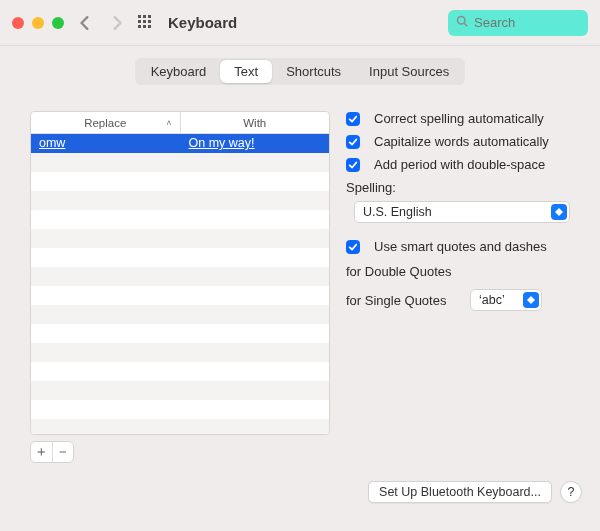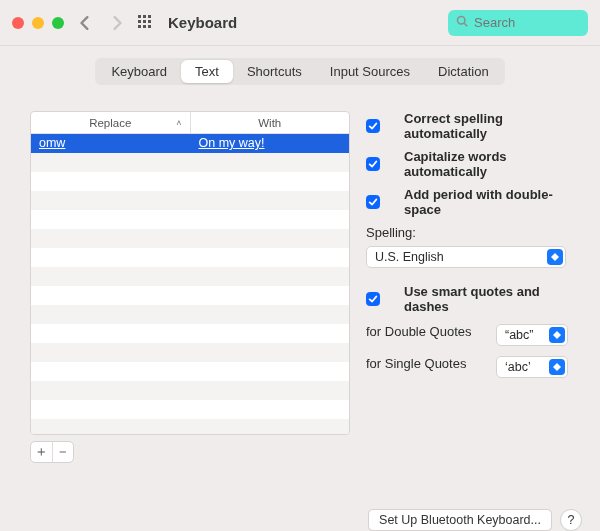"Dictation" div.tab { html: <div>Dictation</div> -> none }
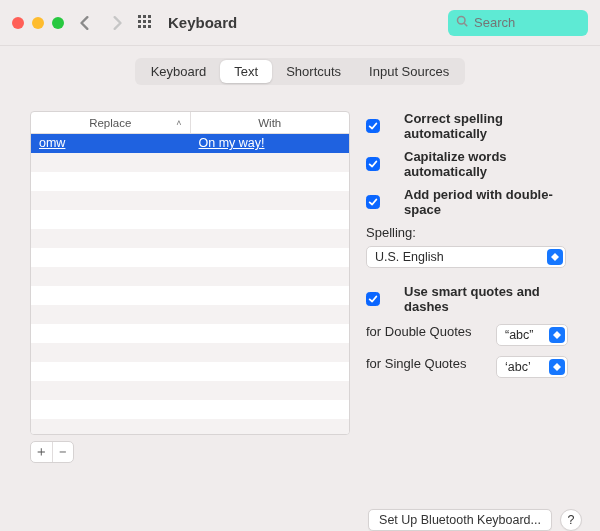"Correct spelling automatically" .opt-row { align-items: center -> flex-end; font-weight: bold -> none; gap: 24px -> 14px }
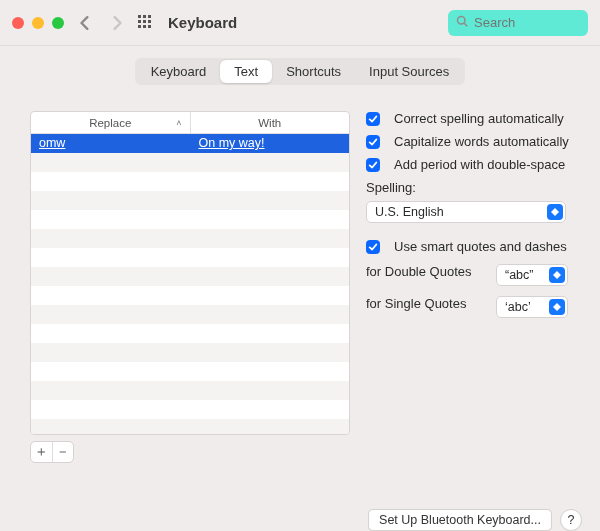"U.S. English" .select-full { margin-left: none -> 8px; width: 200px -> 216px }
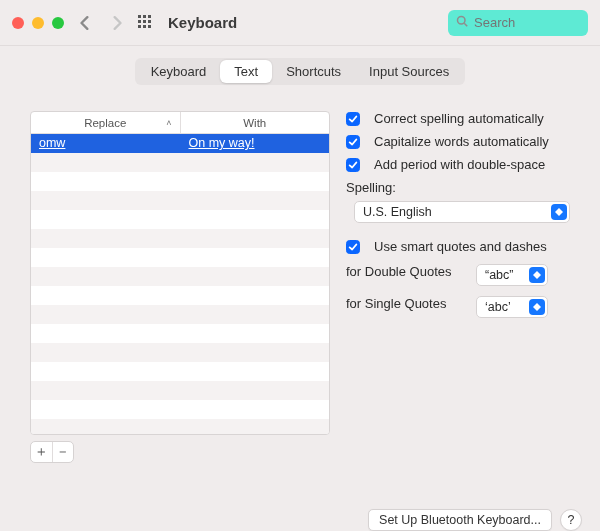"for Double Quotes" .row-inline { align-items: none -> center; gap: 16px -> 10px }
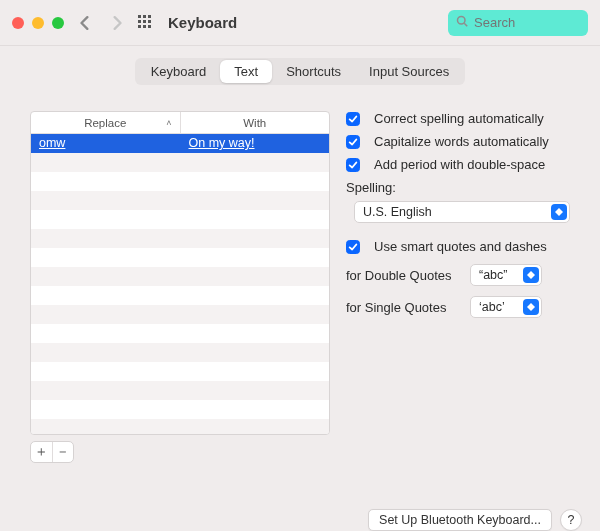"“abc”" div.select { html: <div> <span>“abc”</span> <span> <svg> <polygon></polygon> </svg> <svg> <polygon></polygon> </svg> </span> </div> -> none }
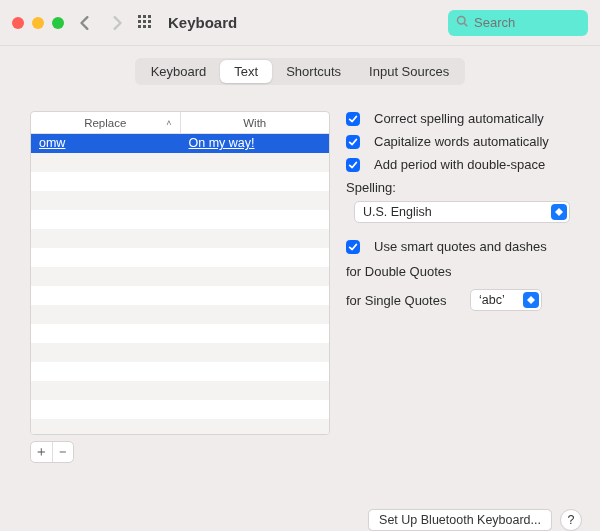"Set Up Bluetooth Keyboard..." .btn { margin-top: 28px -> none }
